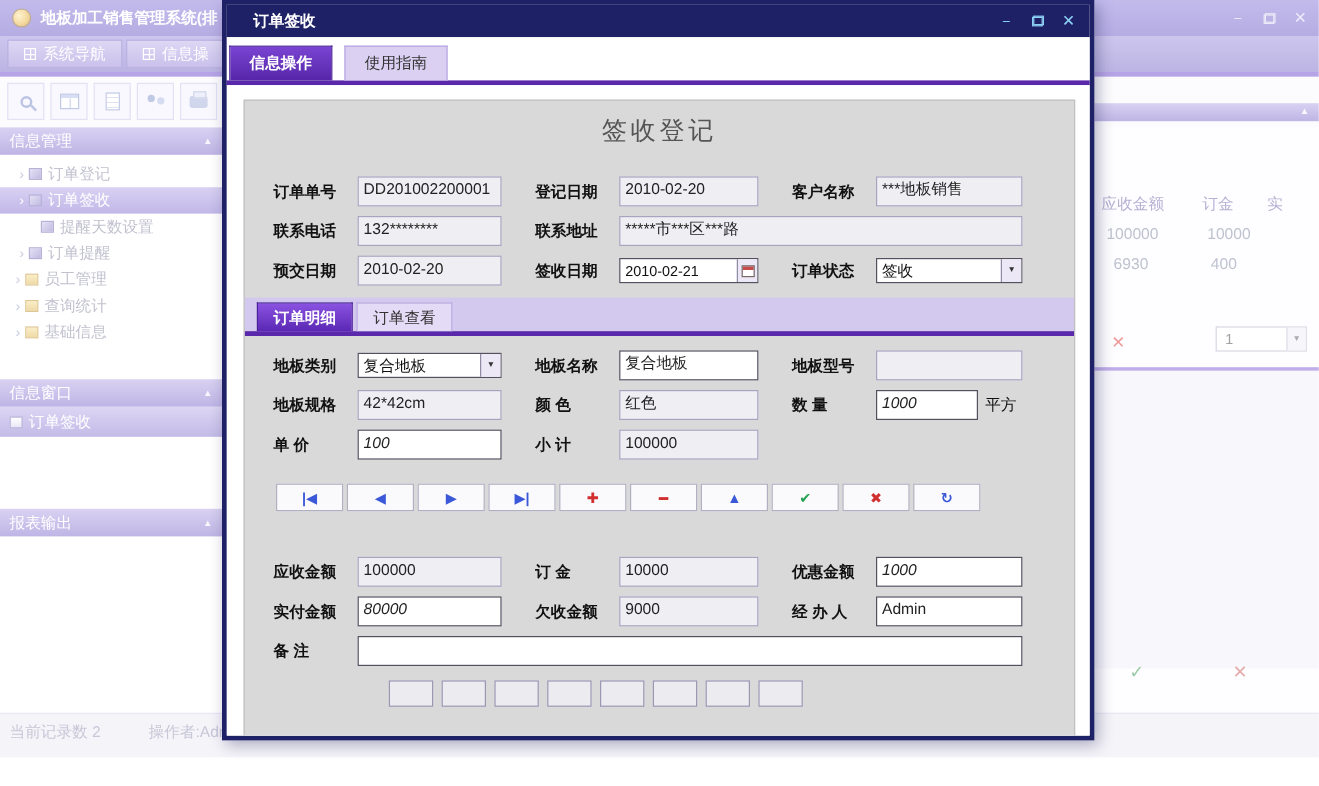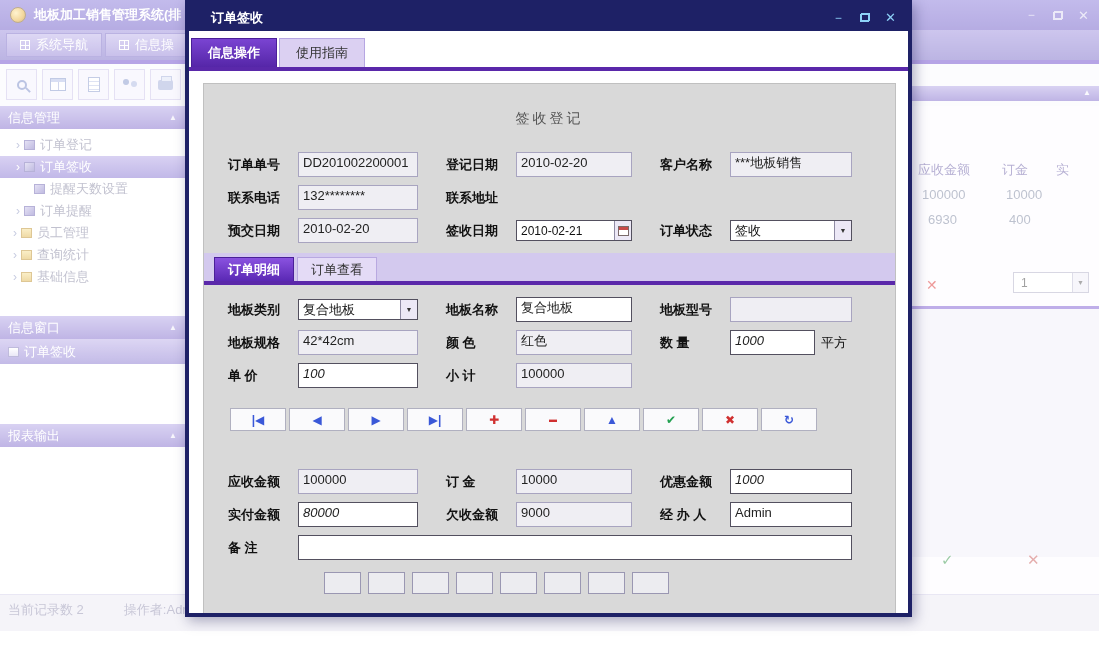"信息操作" .dlg-tabs { gap: 2px -> 10px }
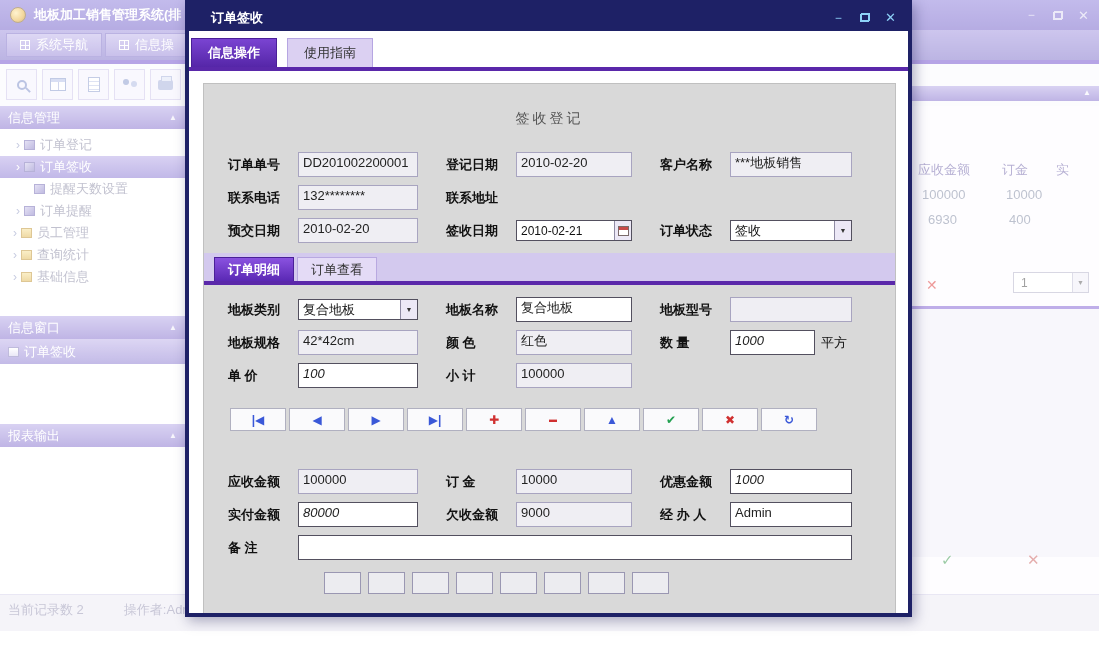"签收登记" .heading { font-size: 14px -> 21px; margin: 20px 0 26px -> 5px 0 26px }
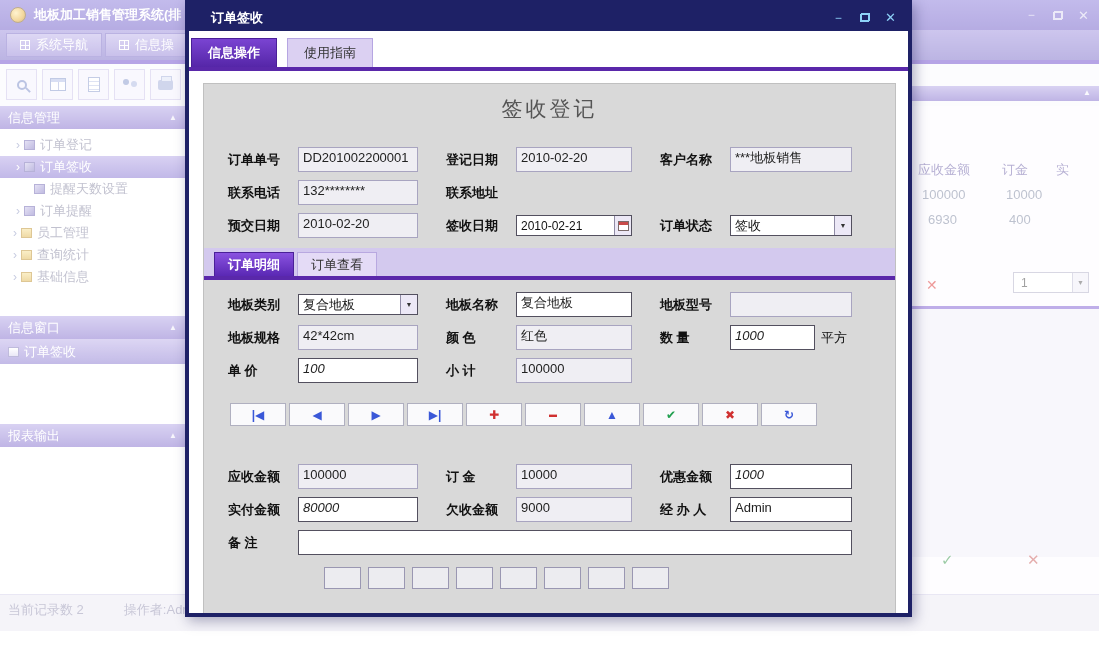"*****市***区***路" span.fld { html: none -> <span>*****市***区***路</span> }
